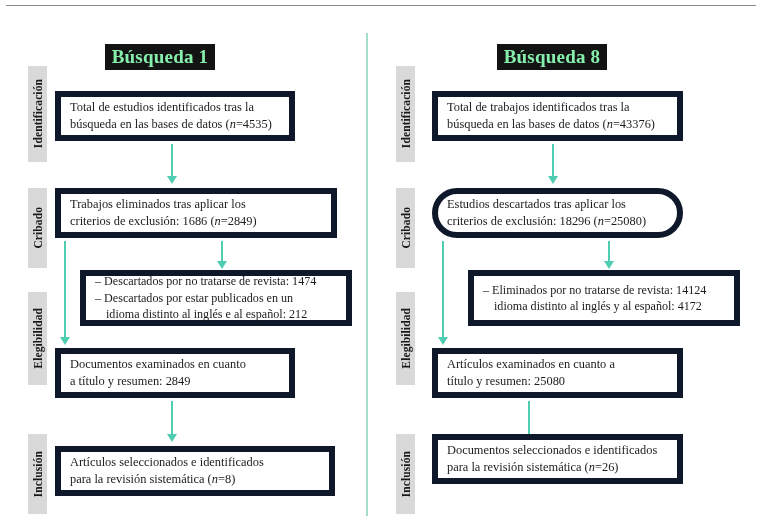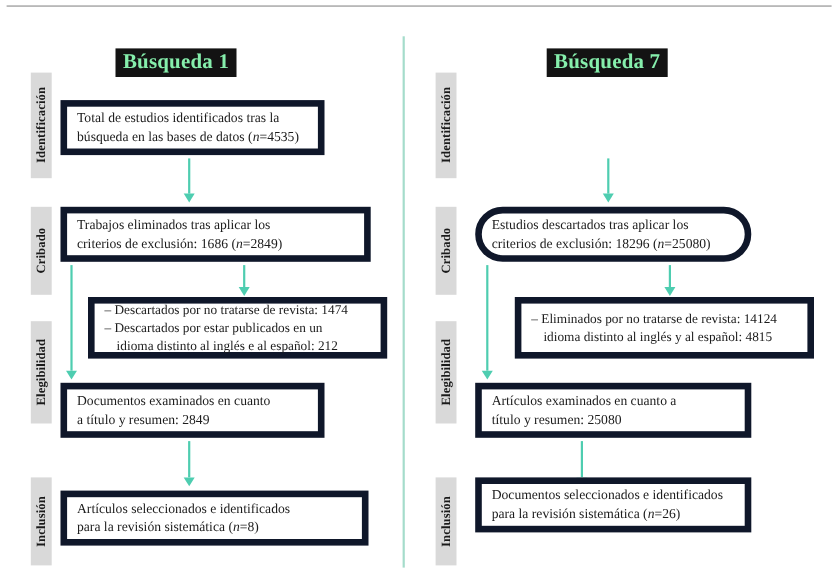"Búsqueda 7" span { text: 7 -> 8 }
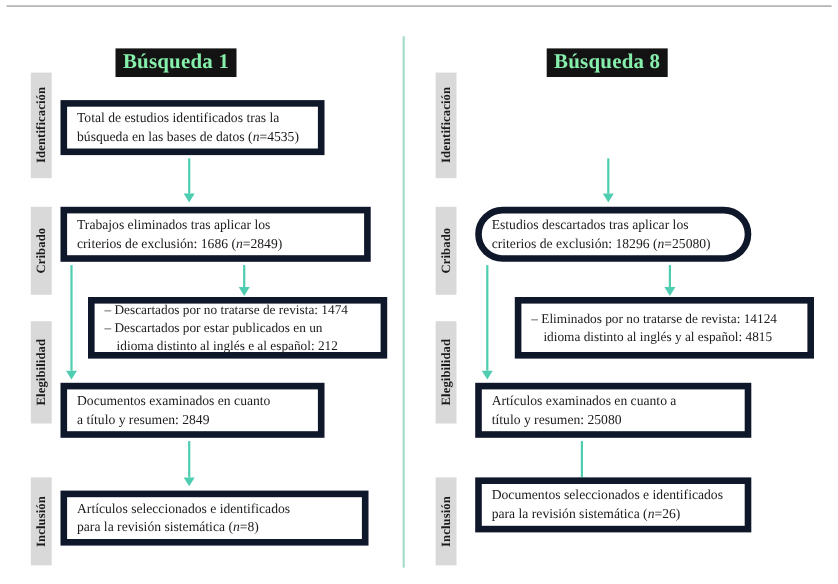"Total de trabajos identificados tras" div.box { html: none -> <div> <div> <span>Total de trabajos identificados tras la</span><br> <span>búsqueda en las bases de datos (</span><em>n</em><span>=43376)</span> </div> </div> }
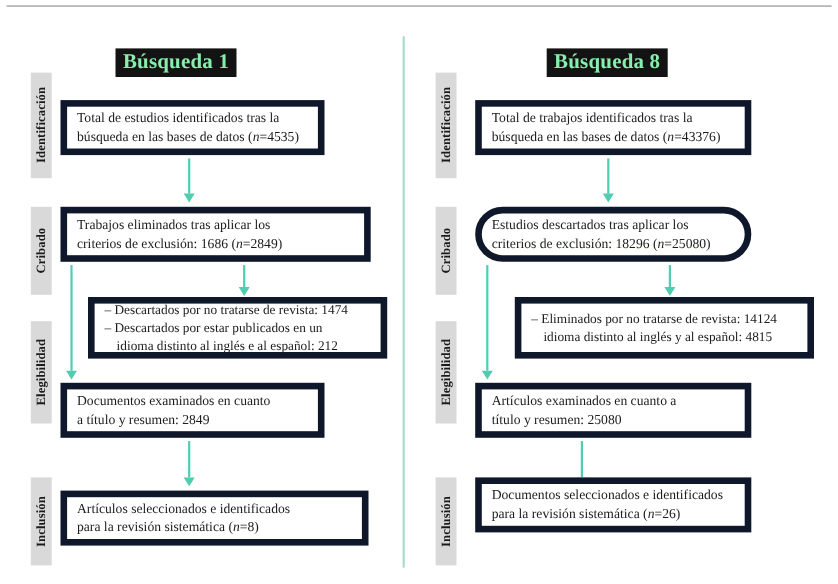"idioma distinto al inglés y" span.dash-row { text: 4815 -> 4172 }
